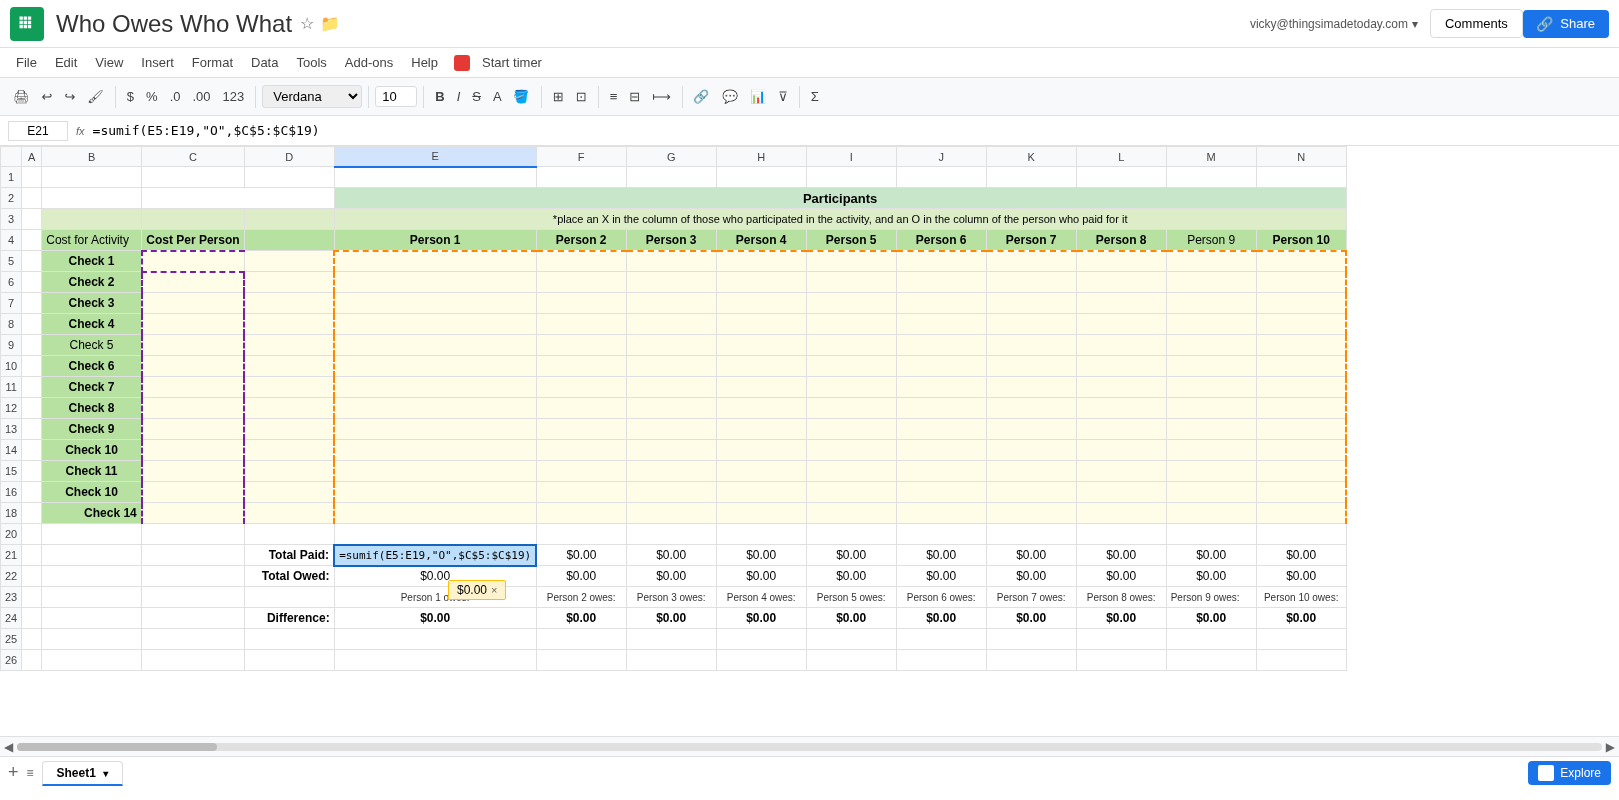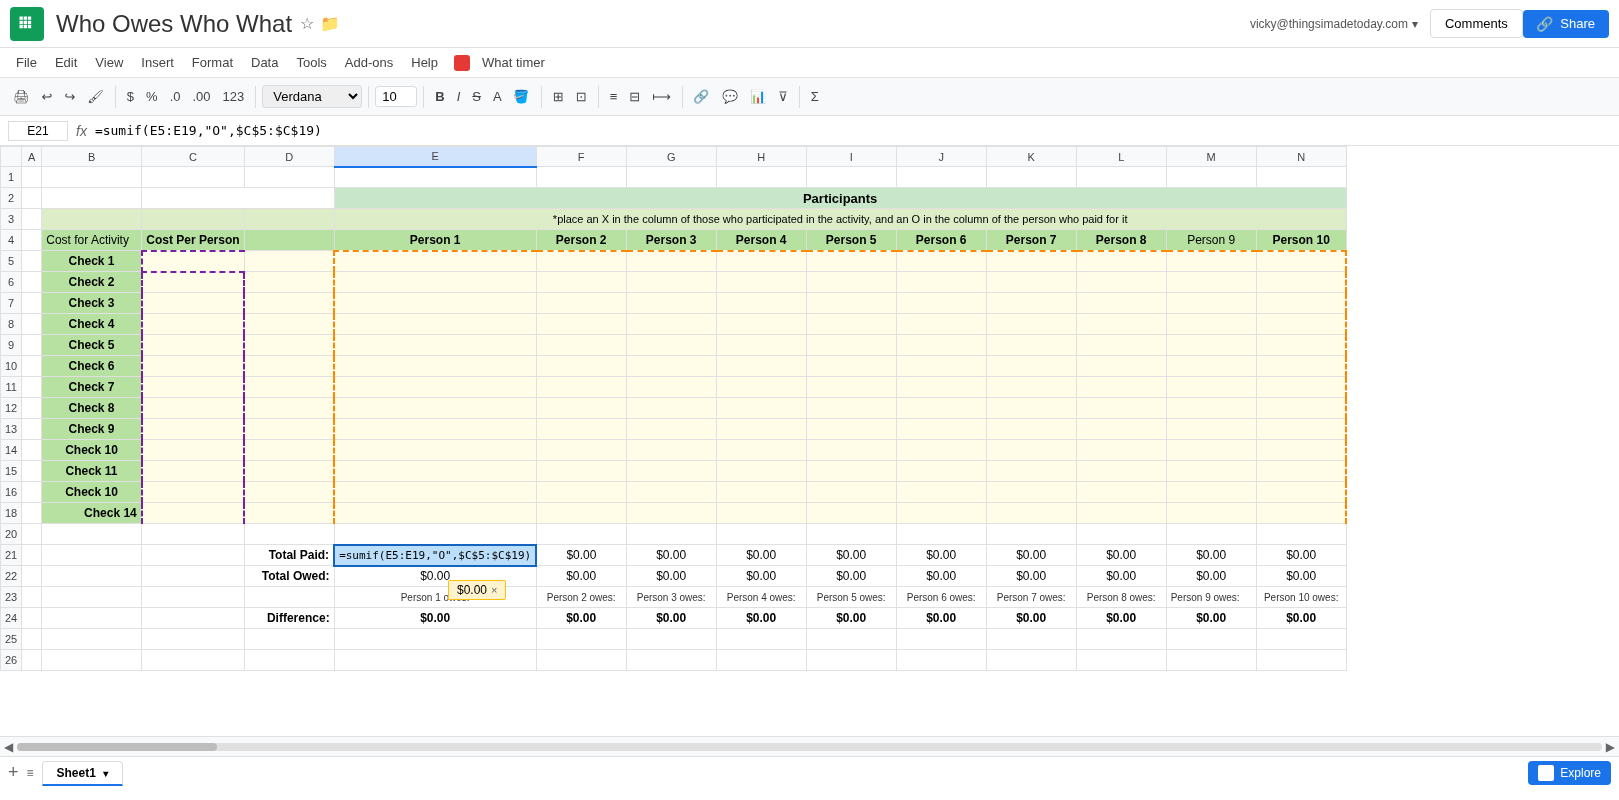"What timer" span { text: What -> Start }
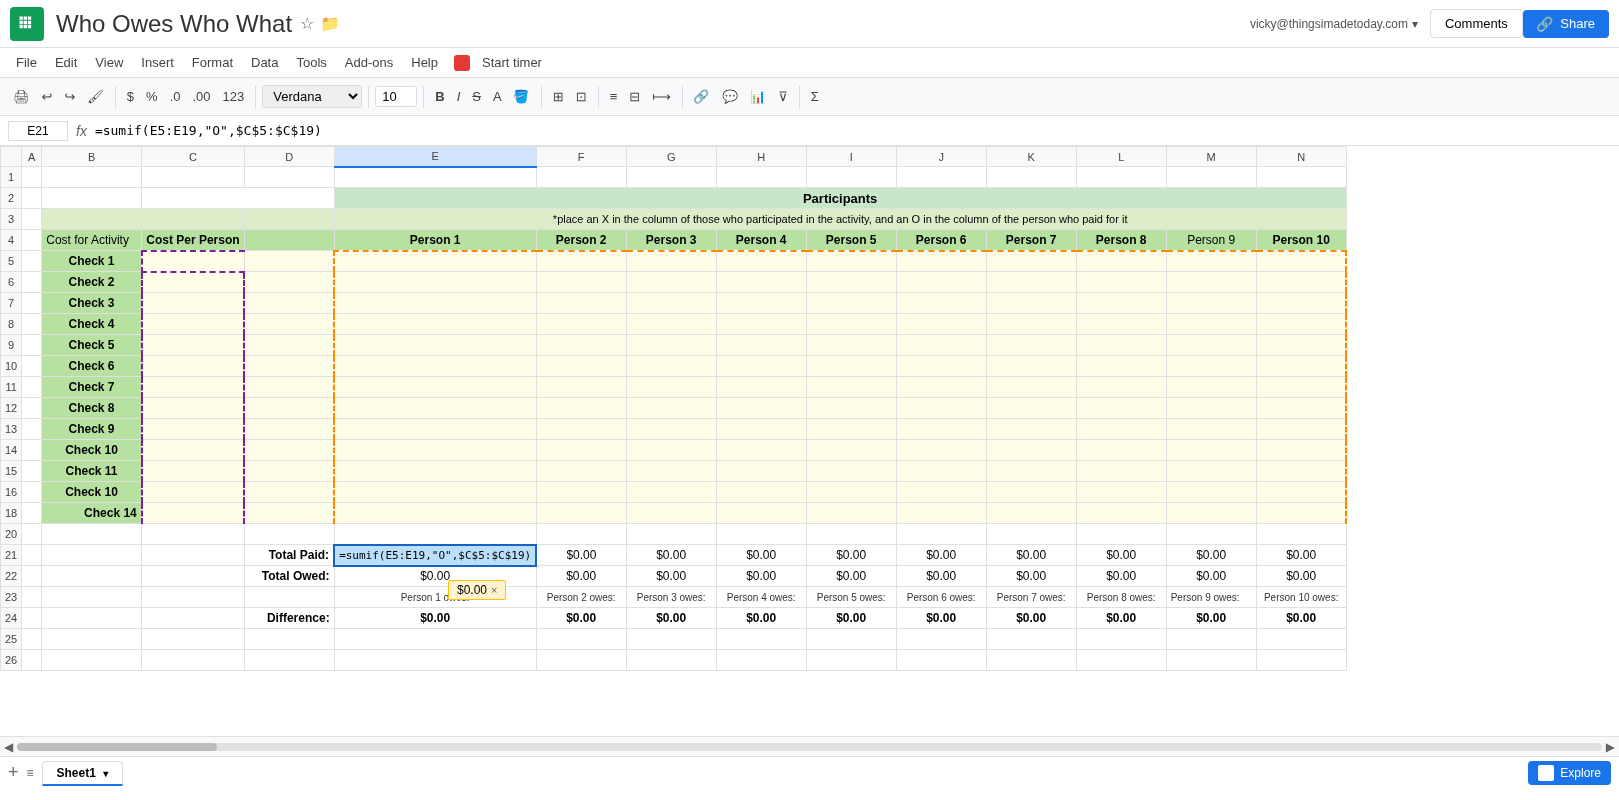"fx" #fx-label { font-size: 14px -> 11px }
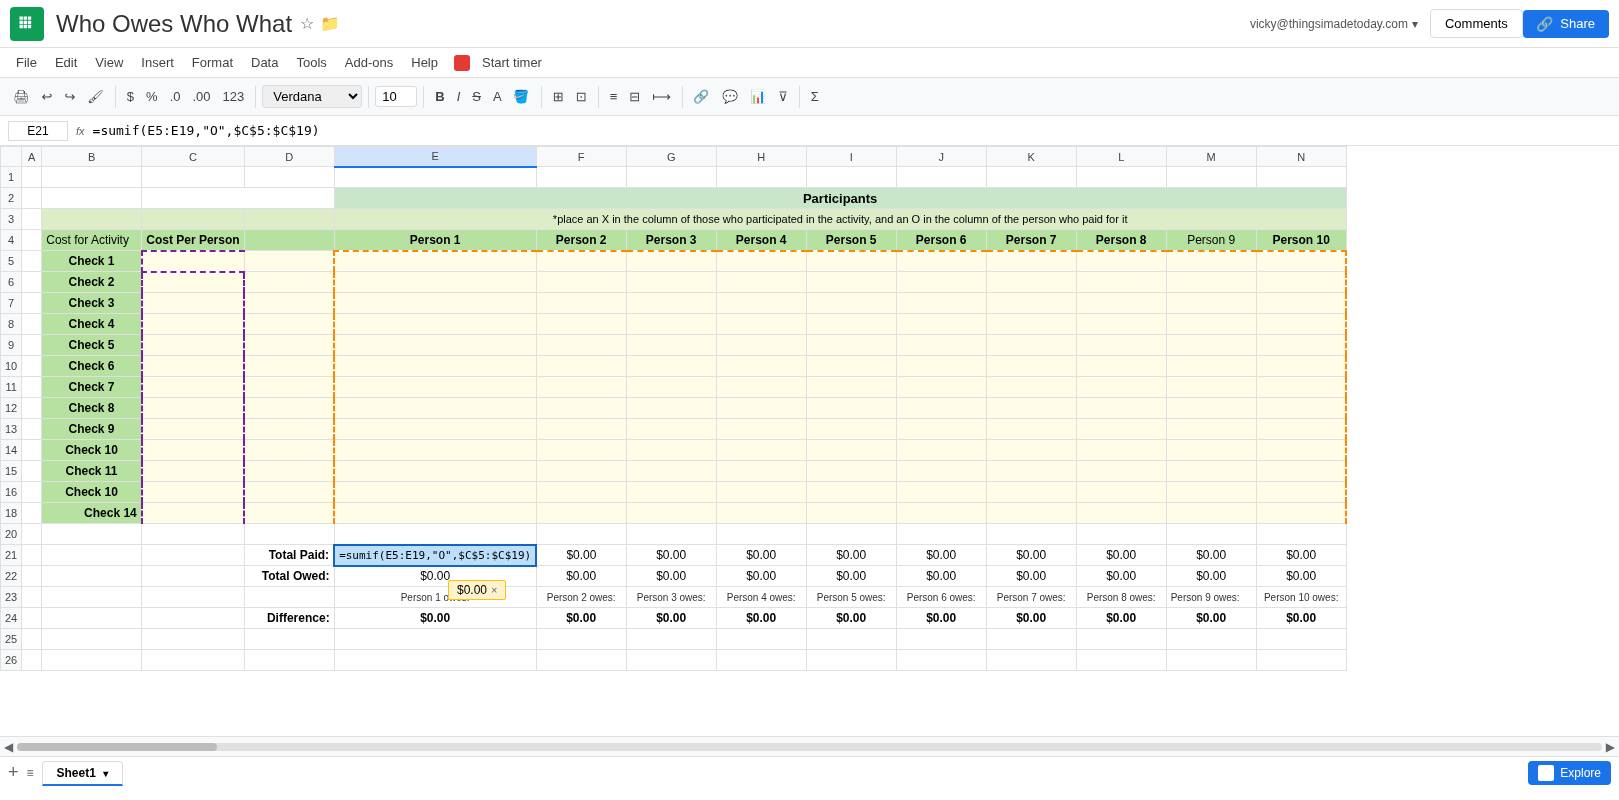"Check 5" td { font-weight: bold -> normal }
